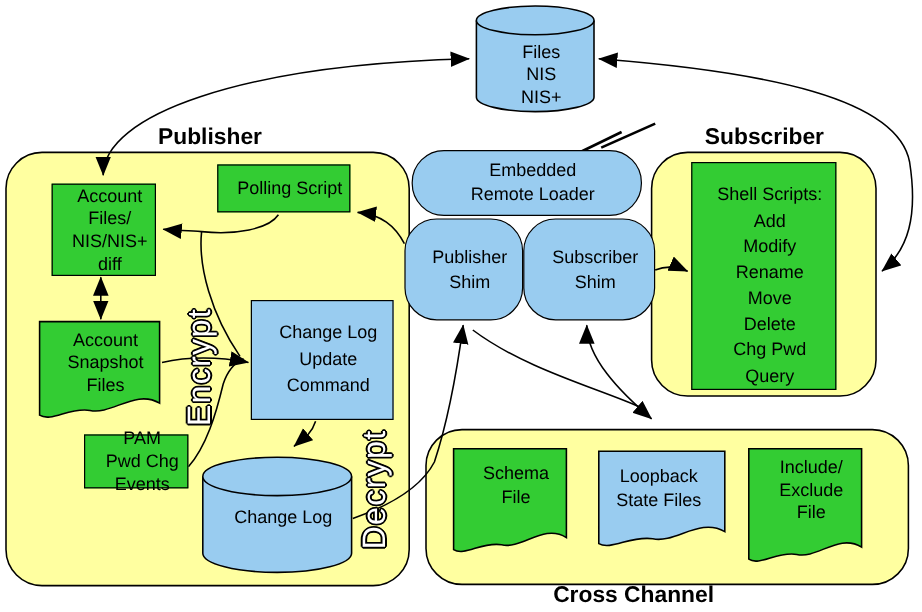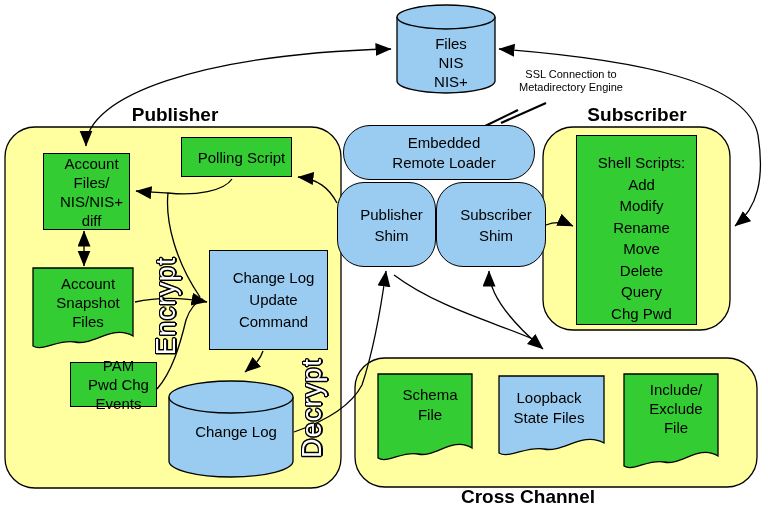"SSL Connection to" div.small { html: <div> <span>SSL Connection to</span> <span>Metadirectory Engine</span> </div> -> none }
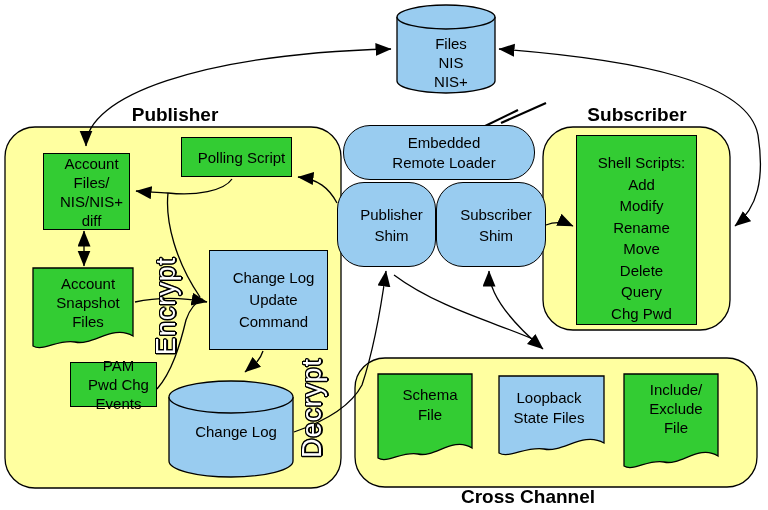"Query" span.ln { order: before "Chg Pwd" -> after "Chg Pwd" }
